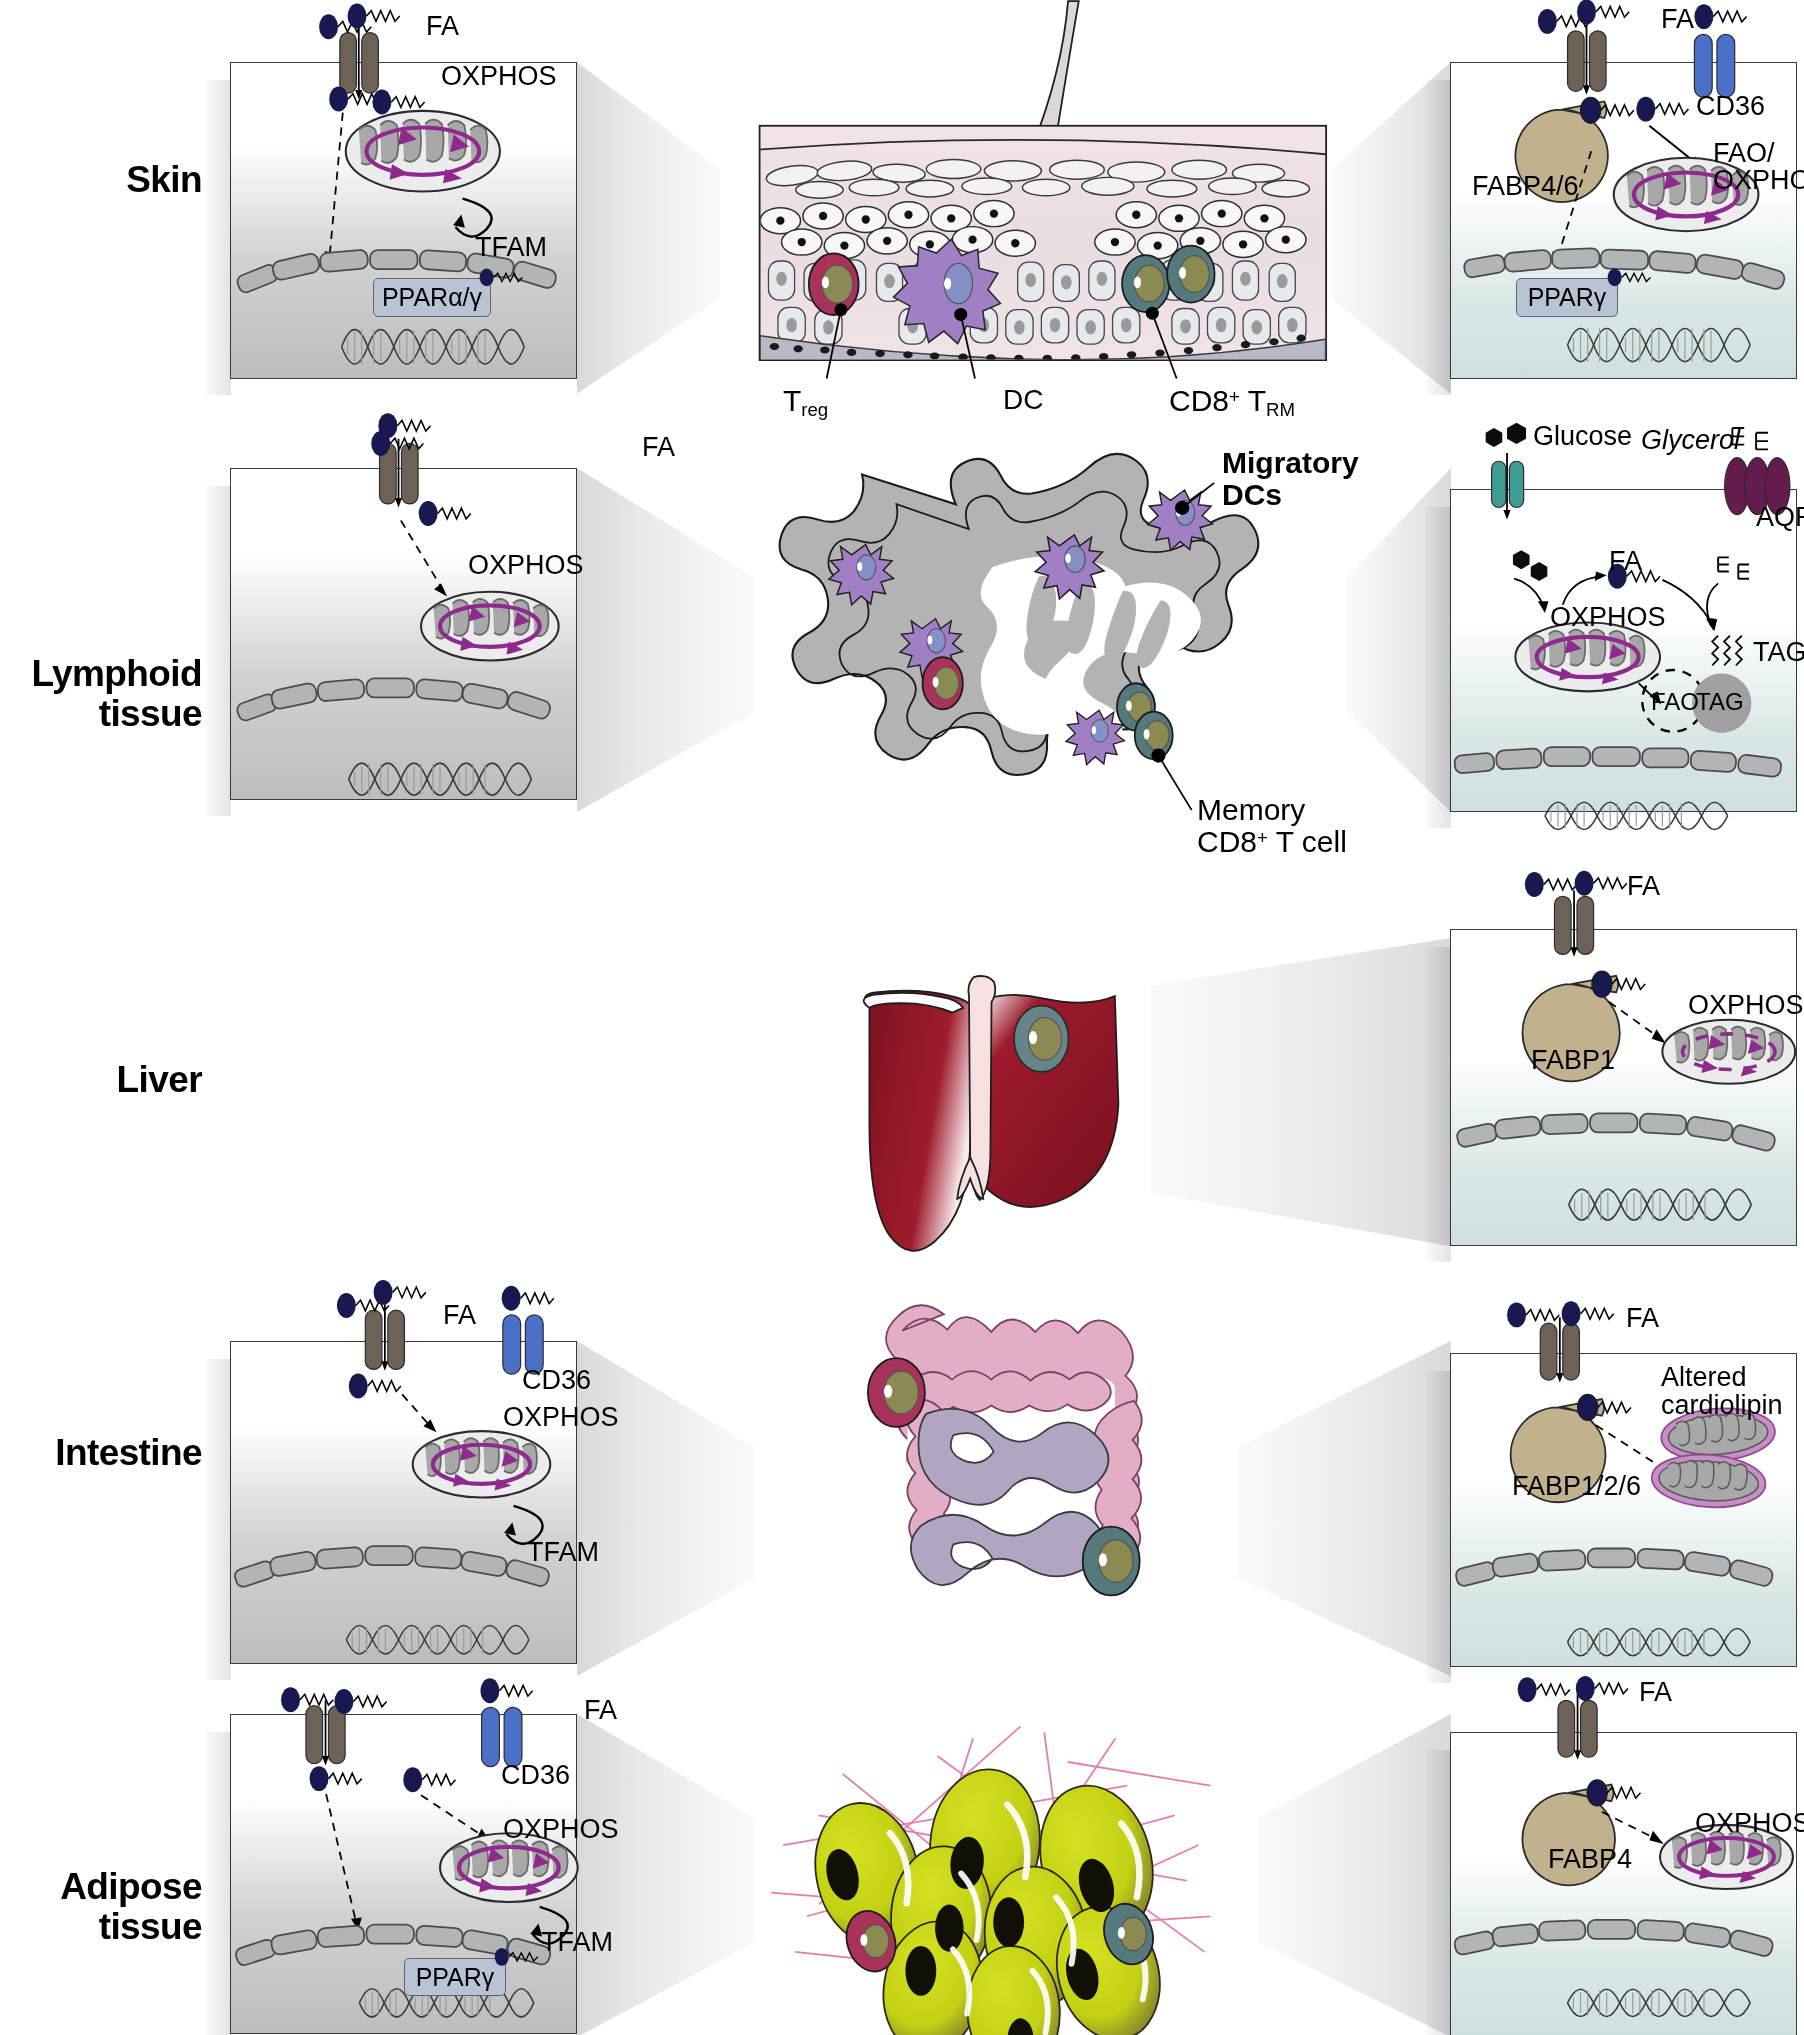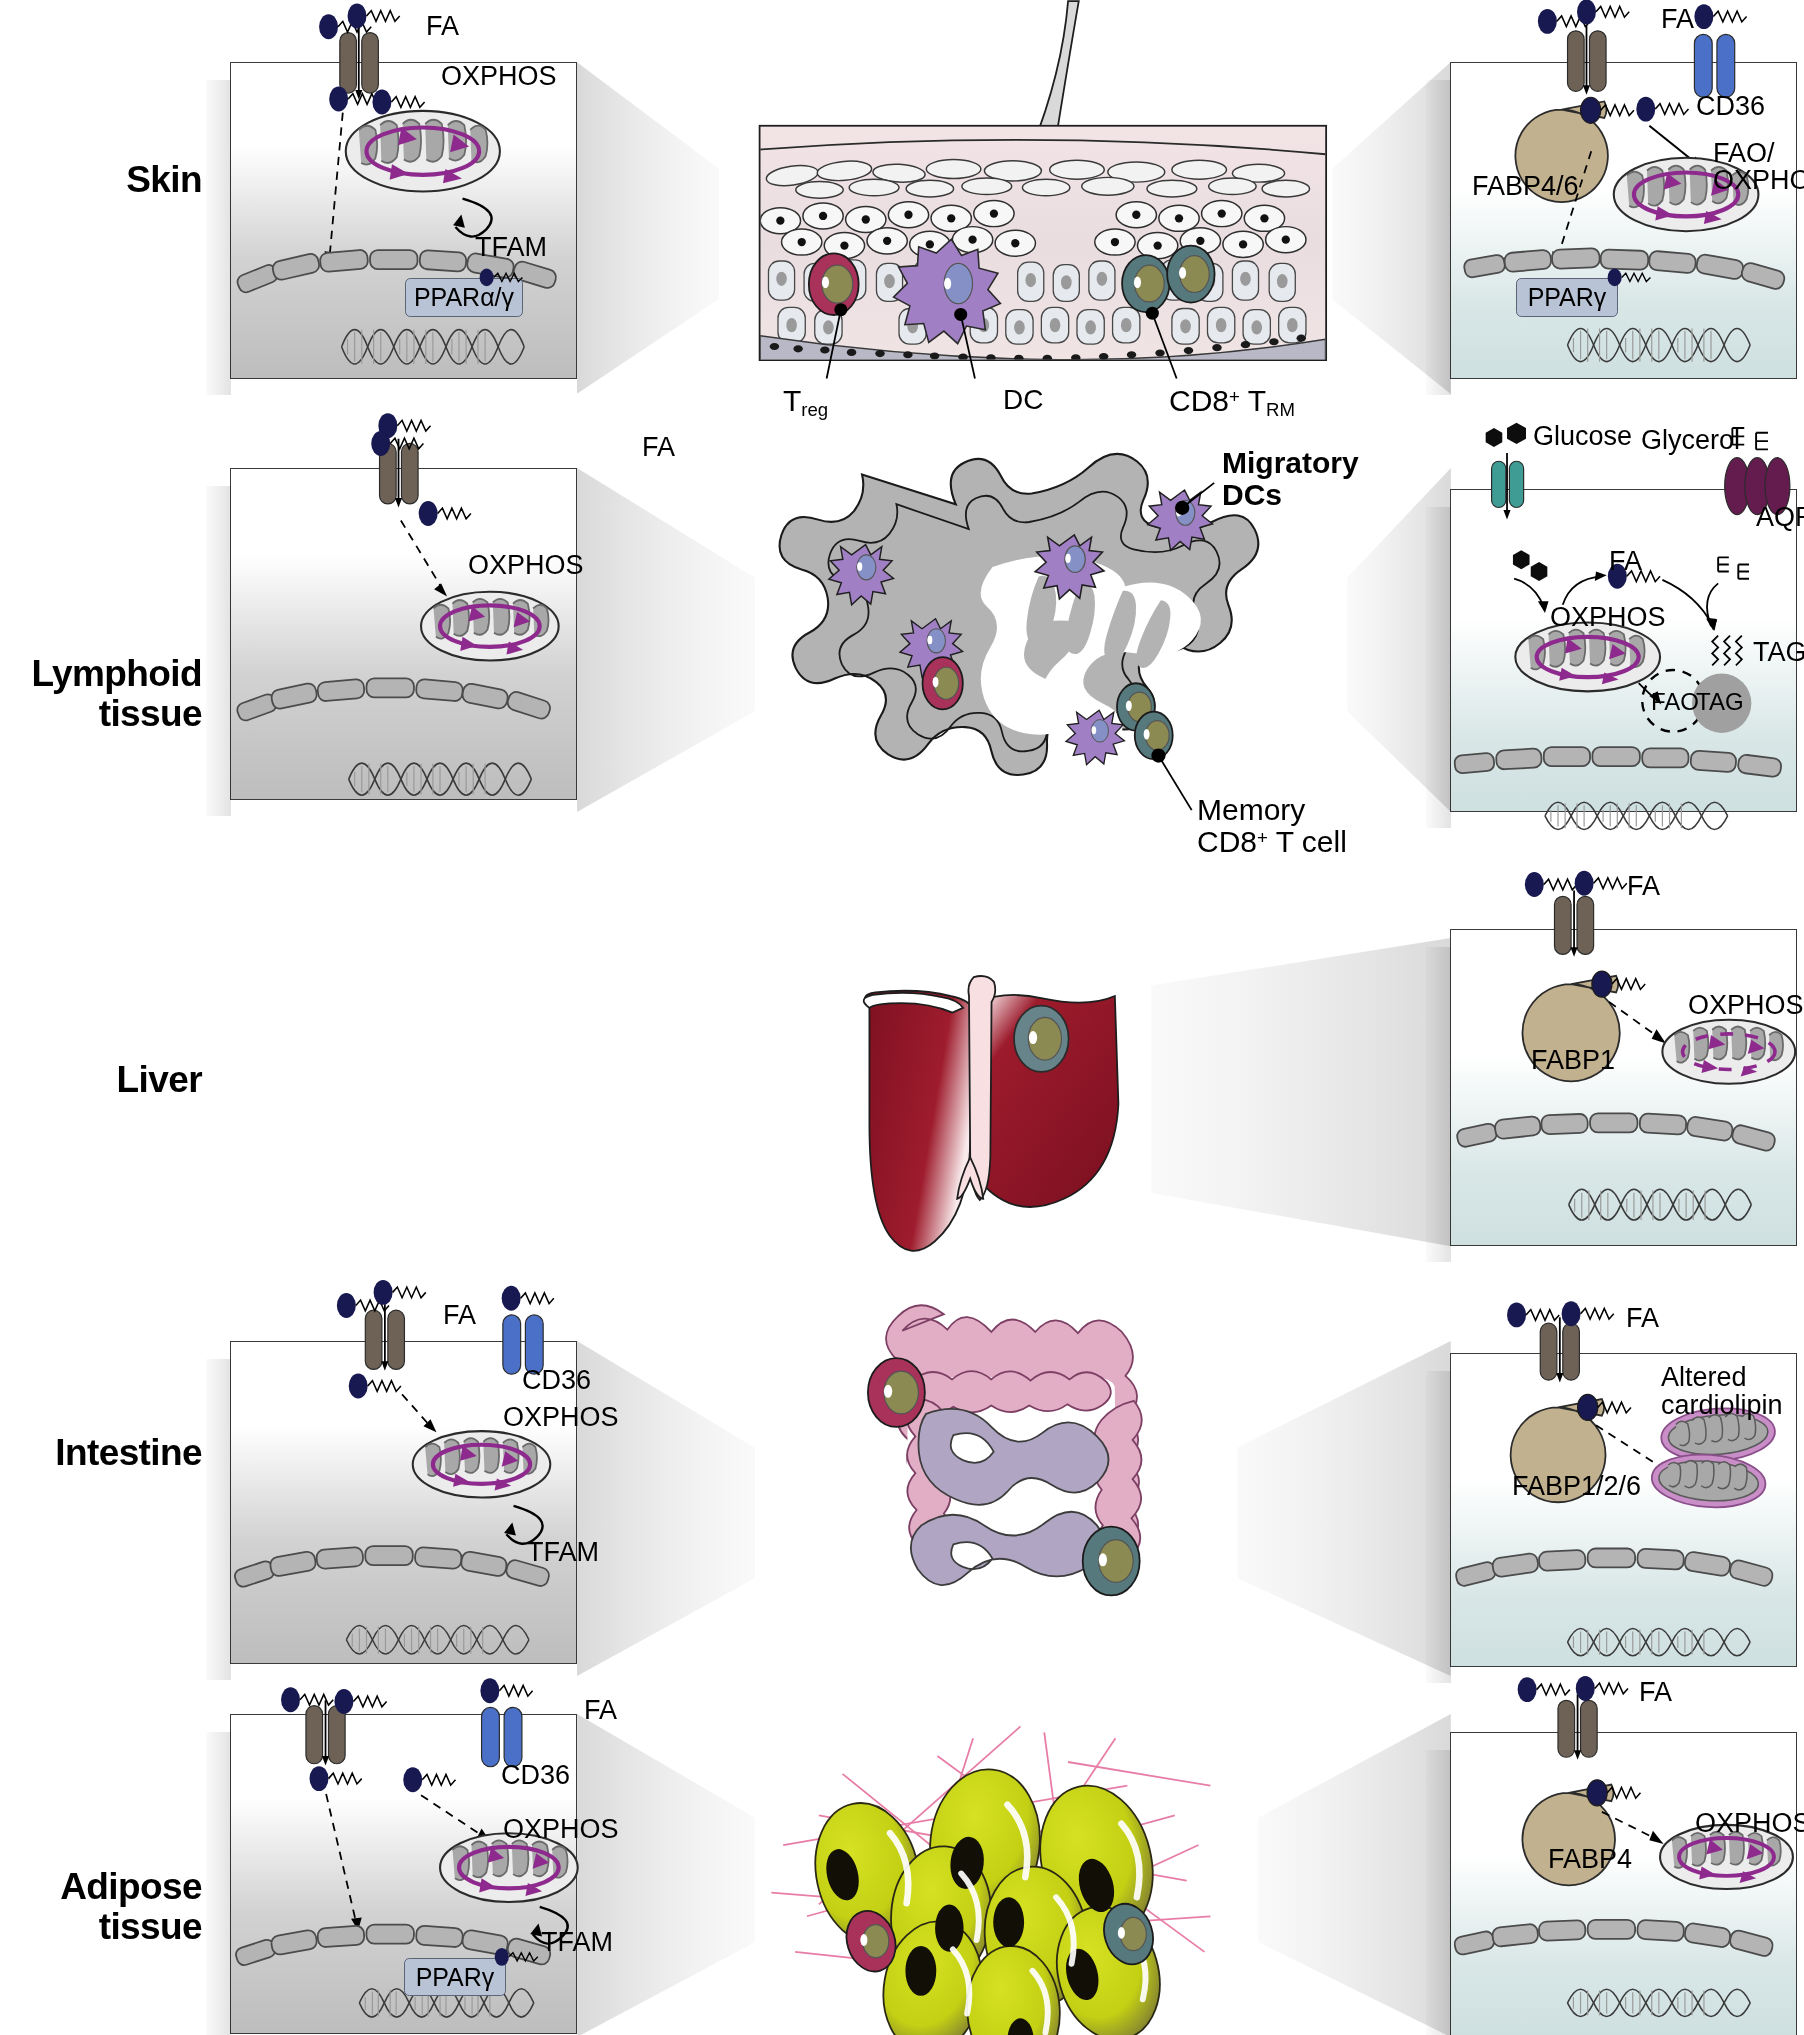"PPARα/γ" div.ppar { margin-left: 32px -> none }
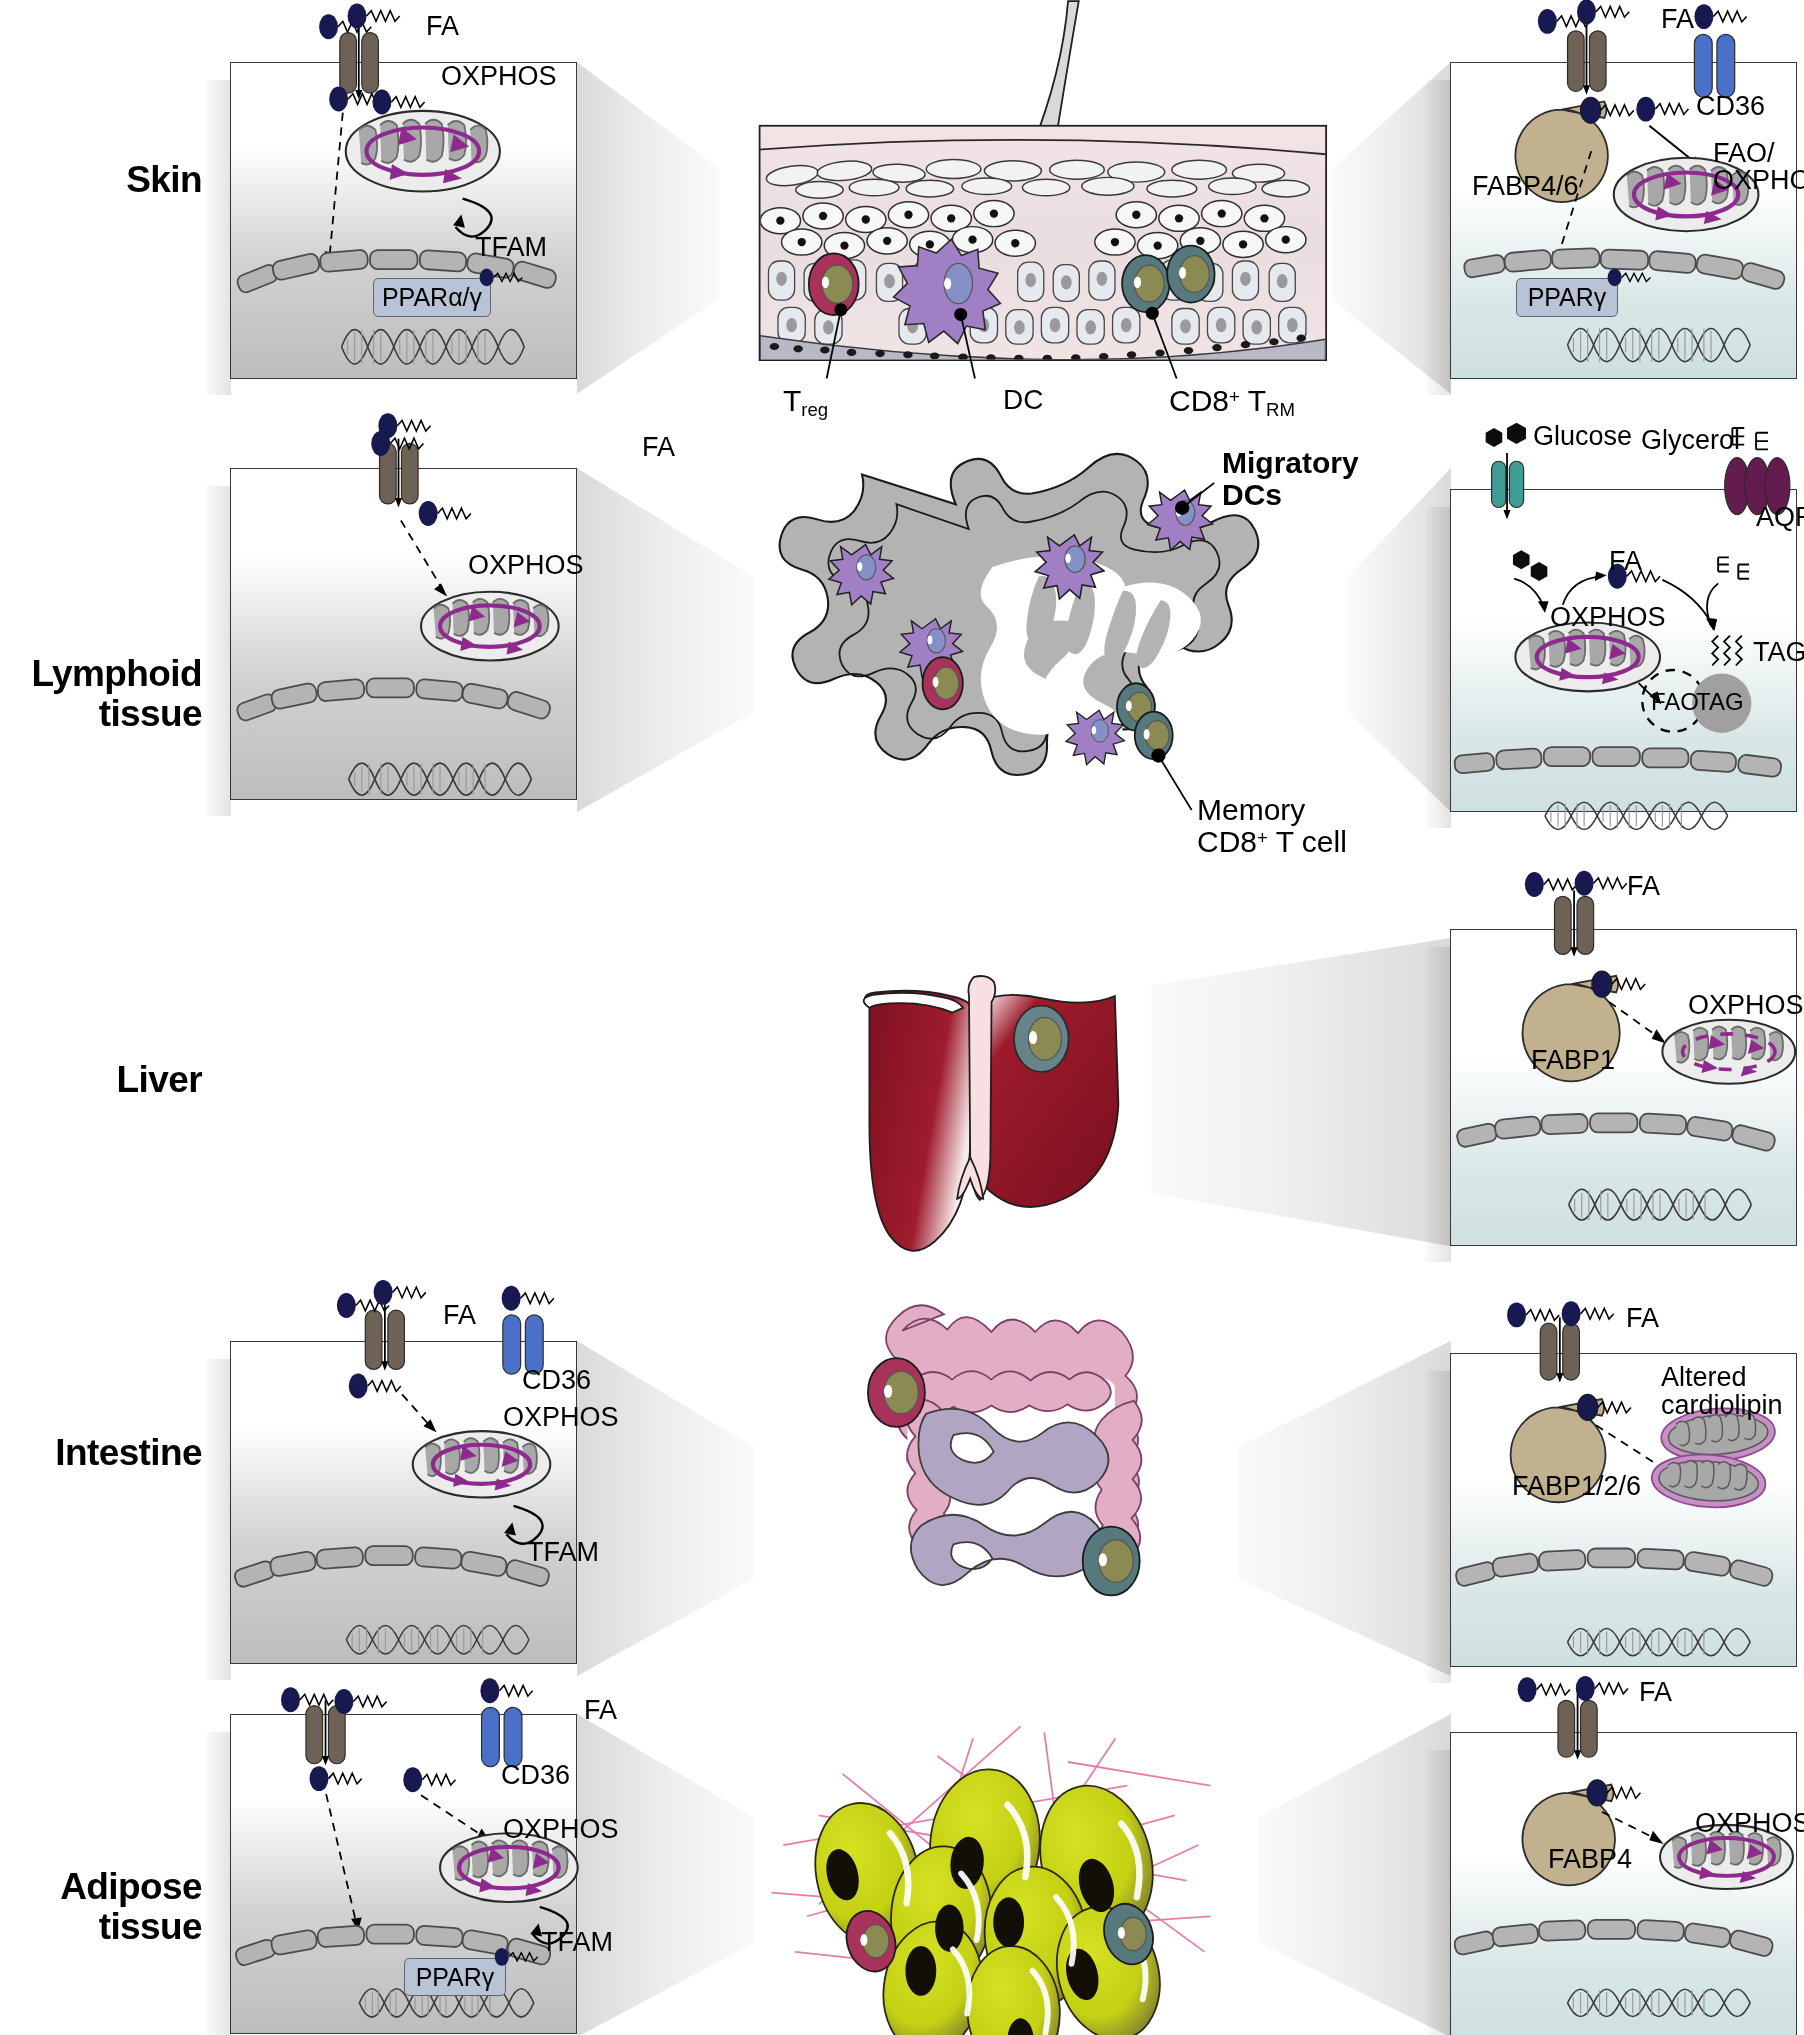"Glycerol" div.lbl { font-style: none -> italic }
